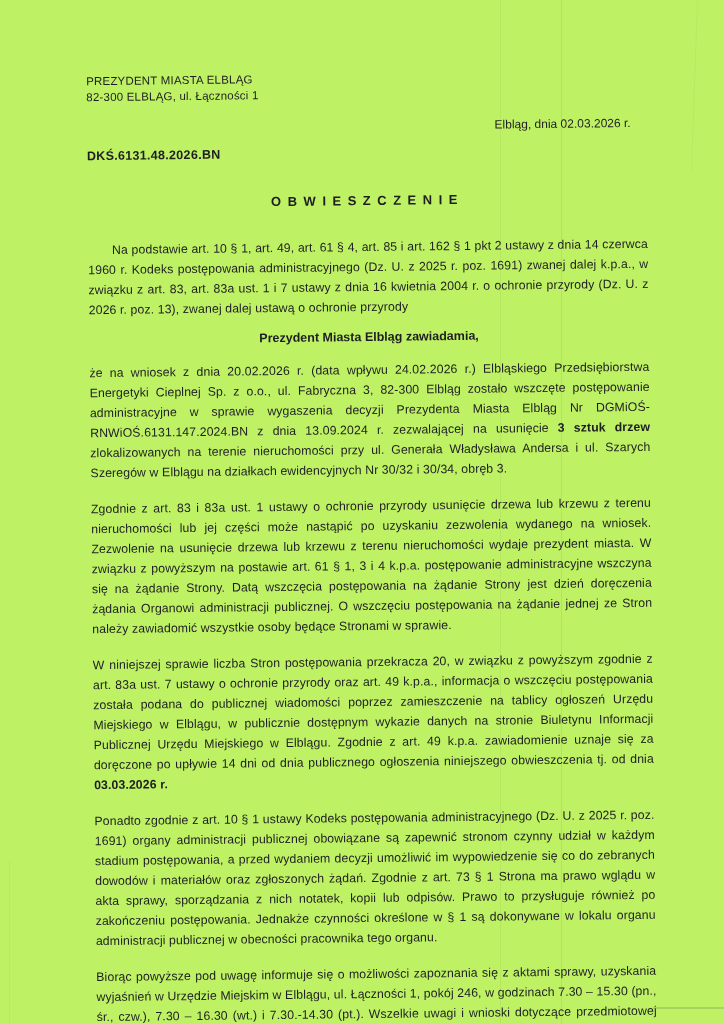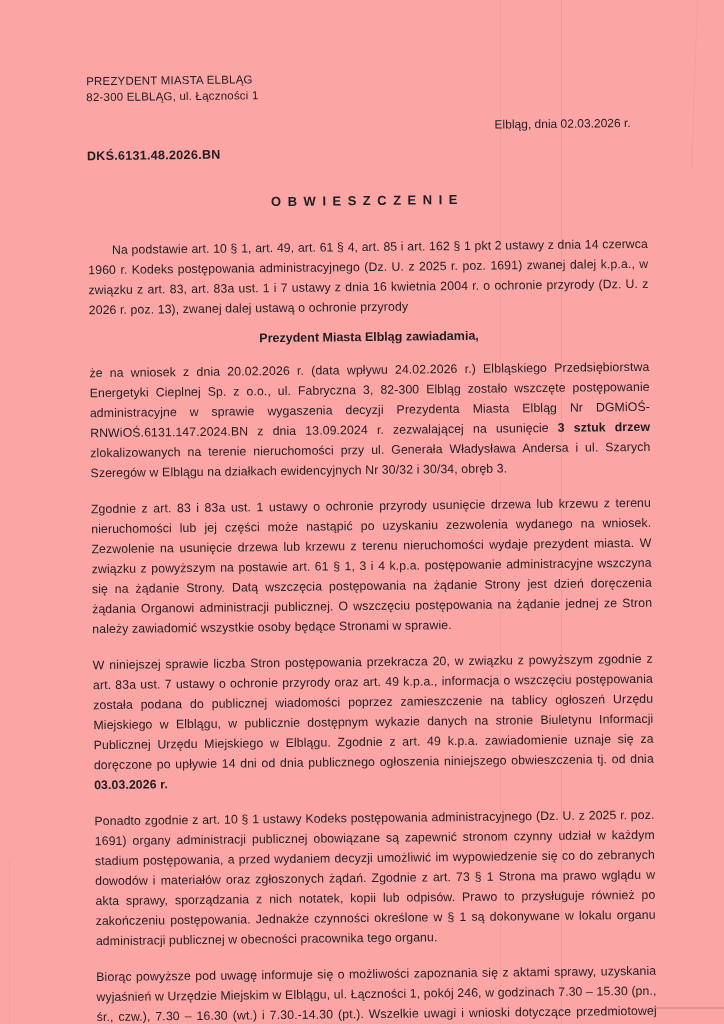"PREZYDENT MIASTA ELBLĄG" .page { background: #fca5a5 -> #bef264 }
